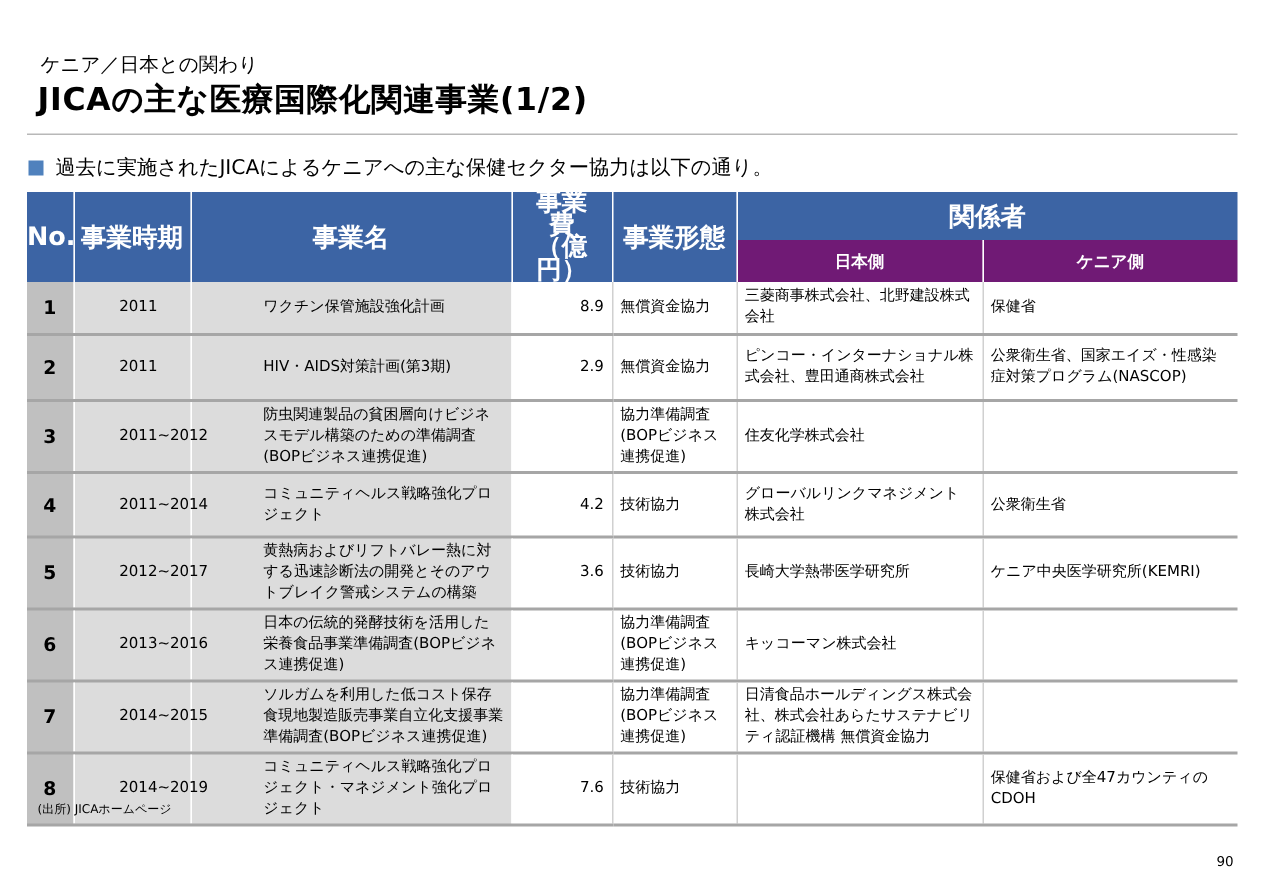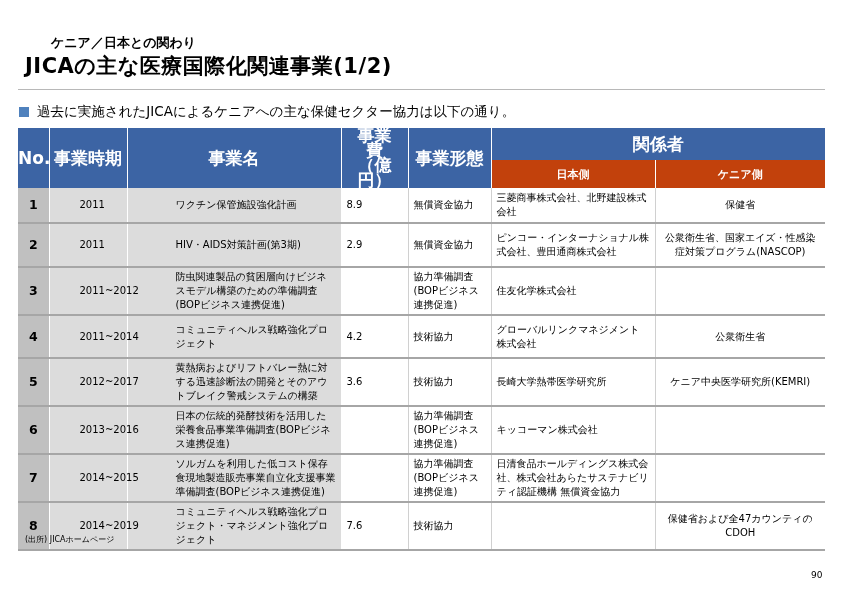"ケニア／日本との関わり" .subtitle { font-weight: bold -> normal; margin-left: 24px -> none }
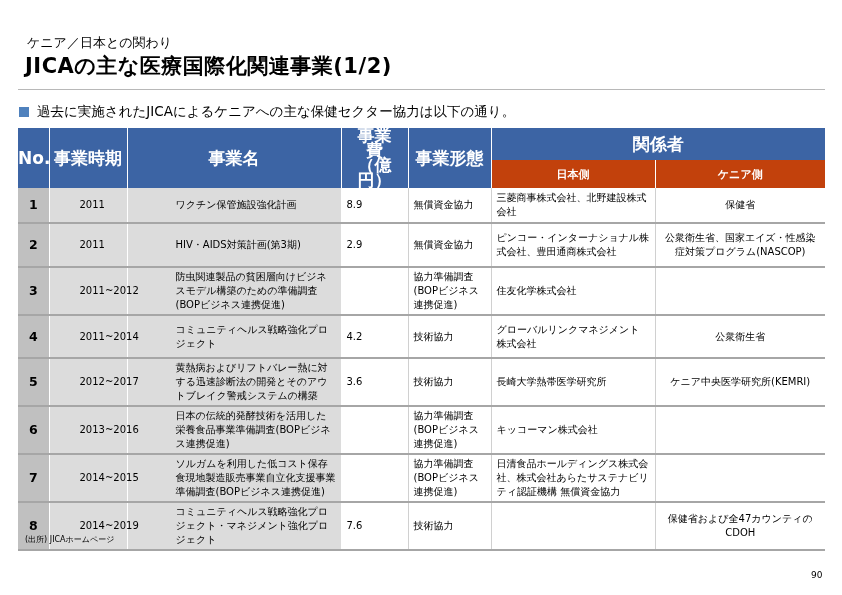"日本側" th.sub { background: #c2410c -> #701a75 }
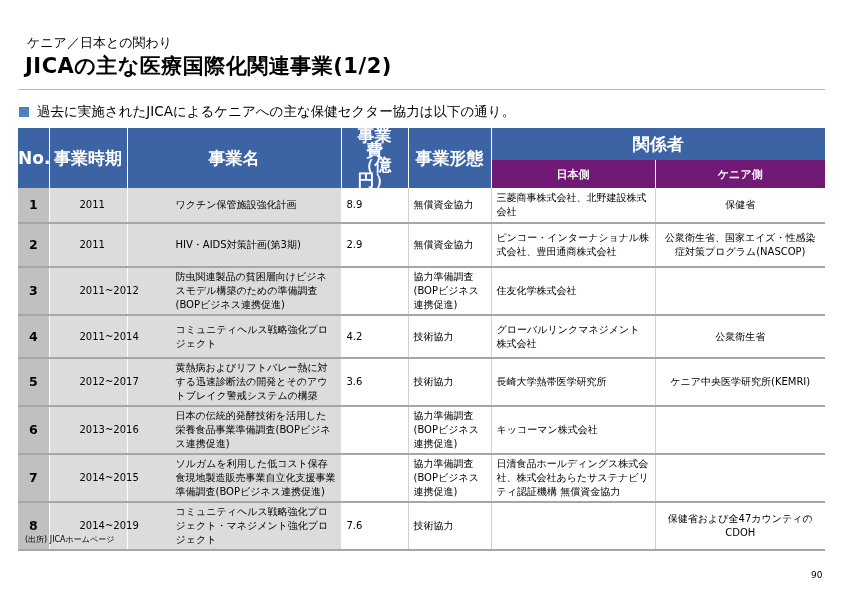"8.9" td.cost { text-align: left -> right }
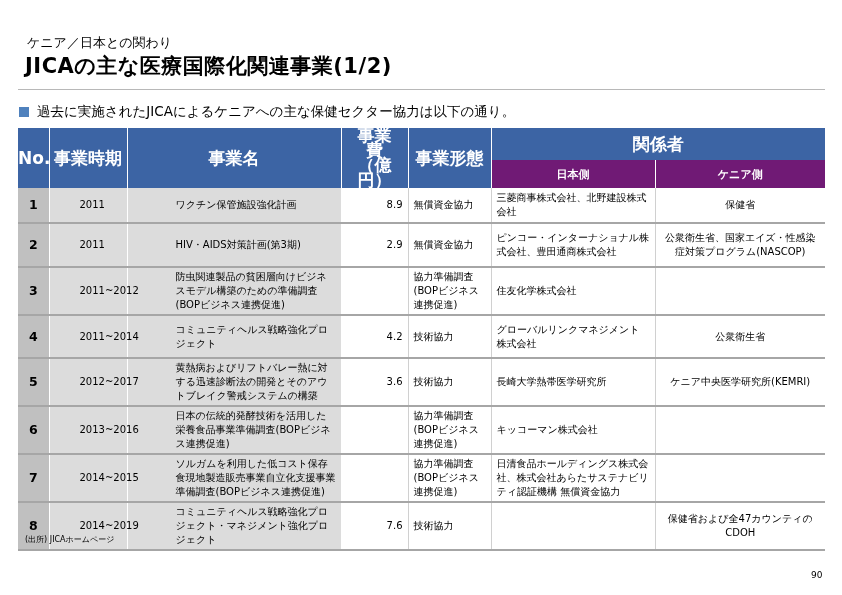"保健省" td.wh.last { text-align: center -> none }
